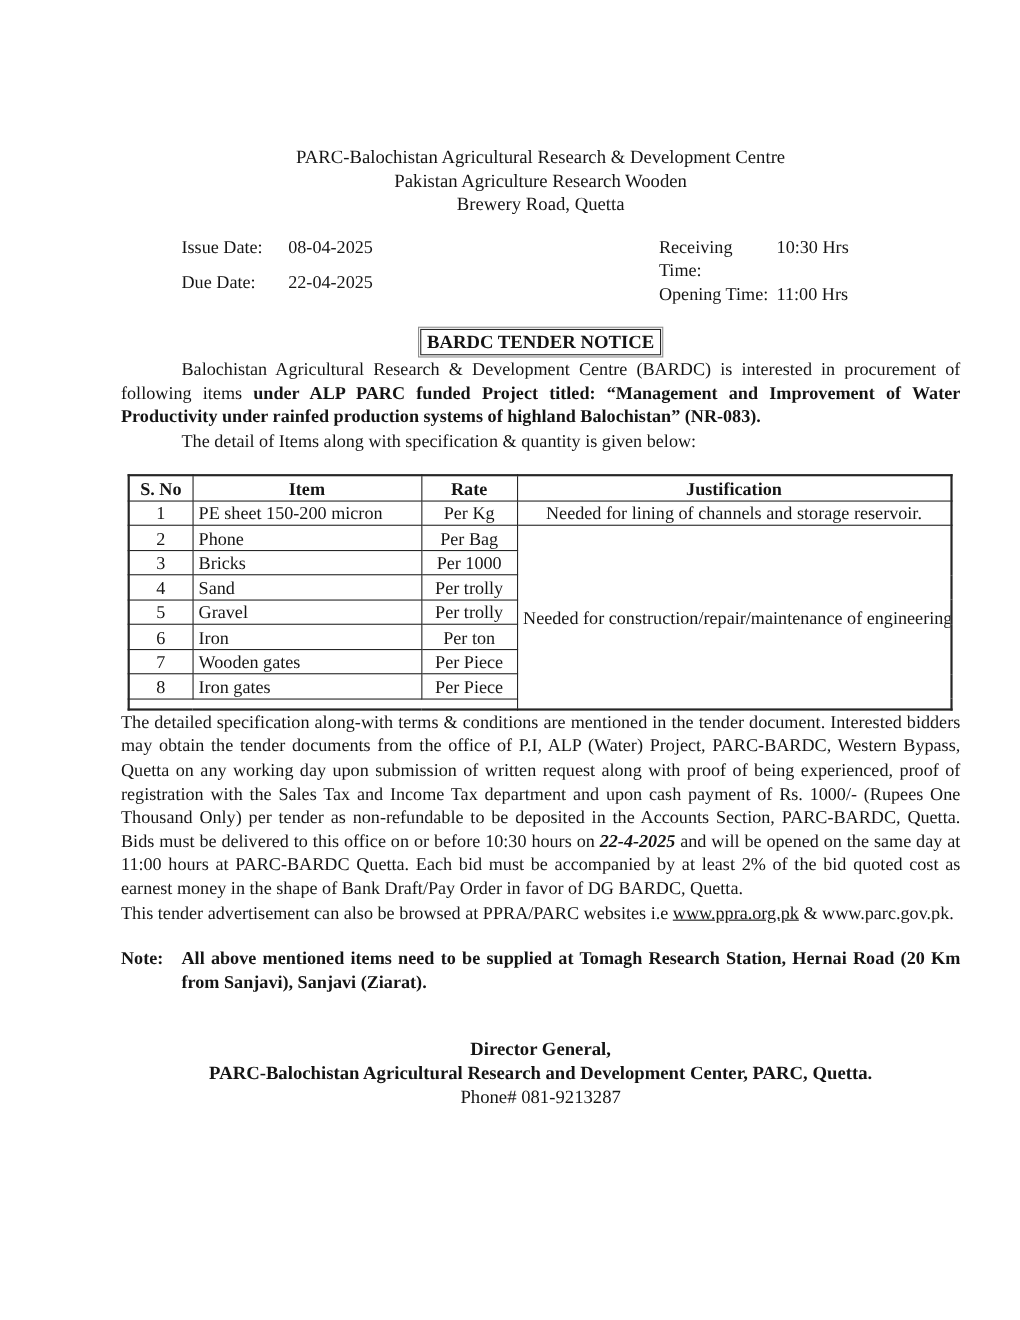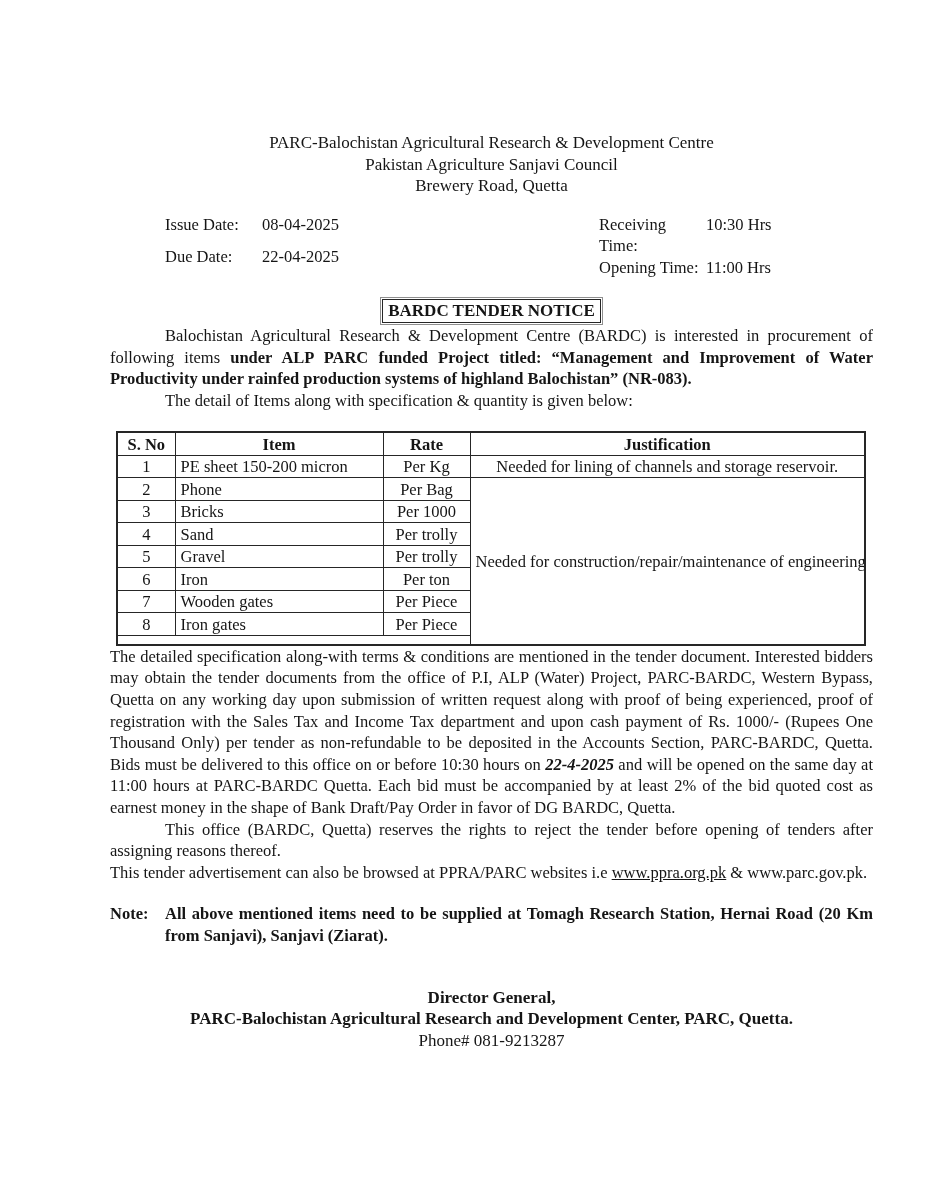"Pakistan Agriculture Sanjavi Council" div { text: Sanjavi Council -> Research Wooden }
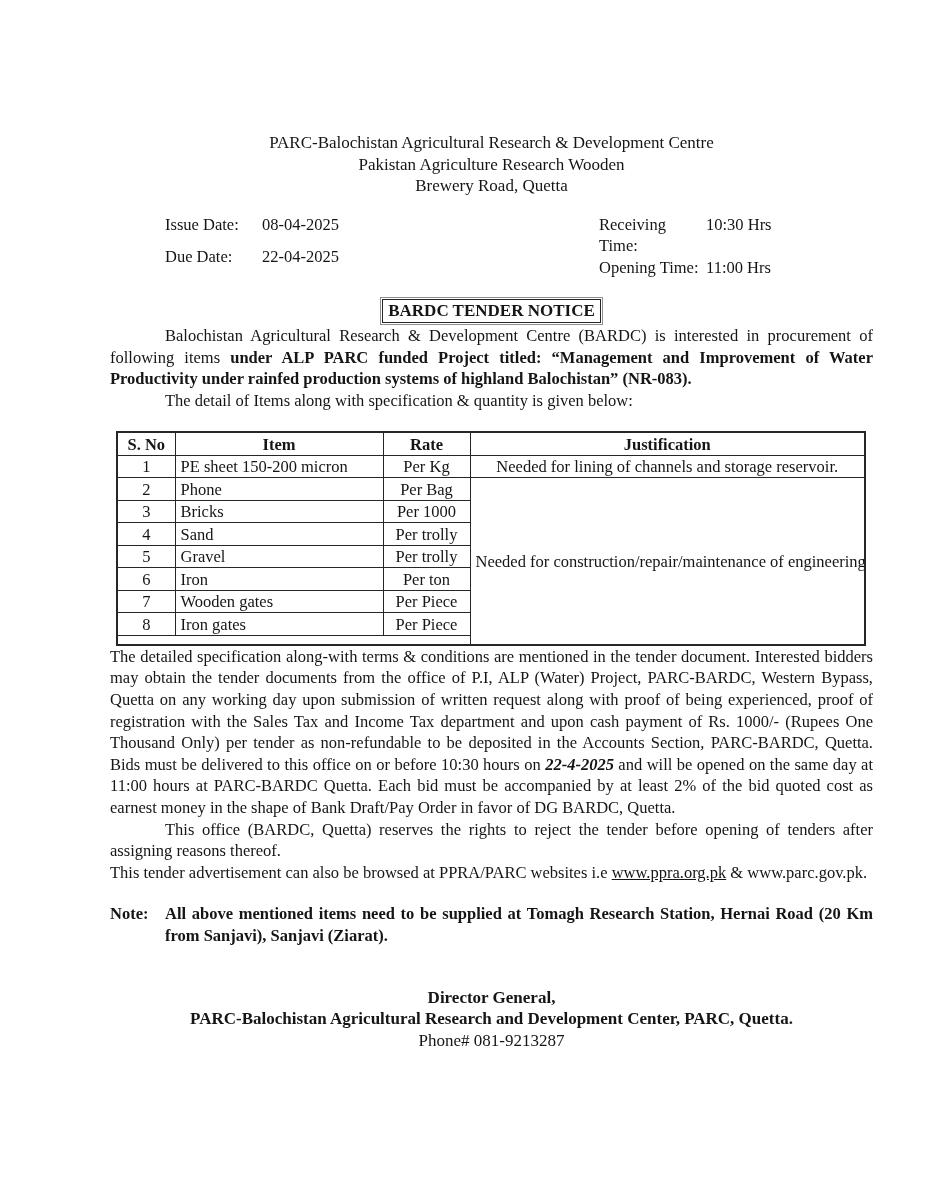"This office (BARDC, Quetta) reserves" p.body-par { html: <p>This office (BARDC, Quetta) reserves the rights to reject the tender before opening of tenders after assigning reasons thereof.</p> -> none }
